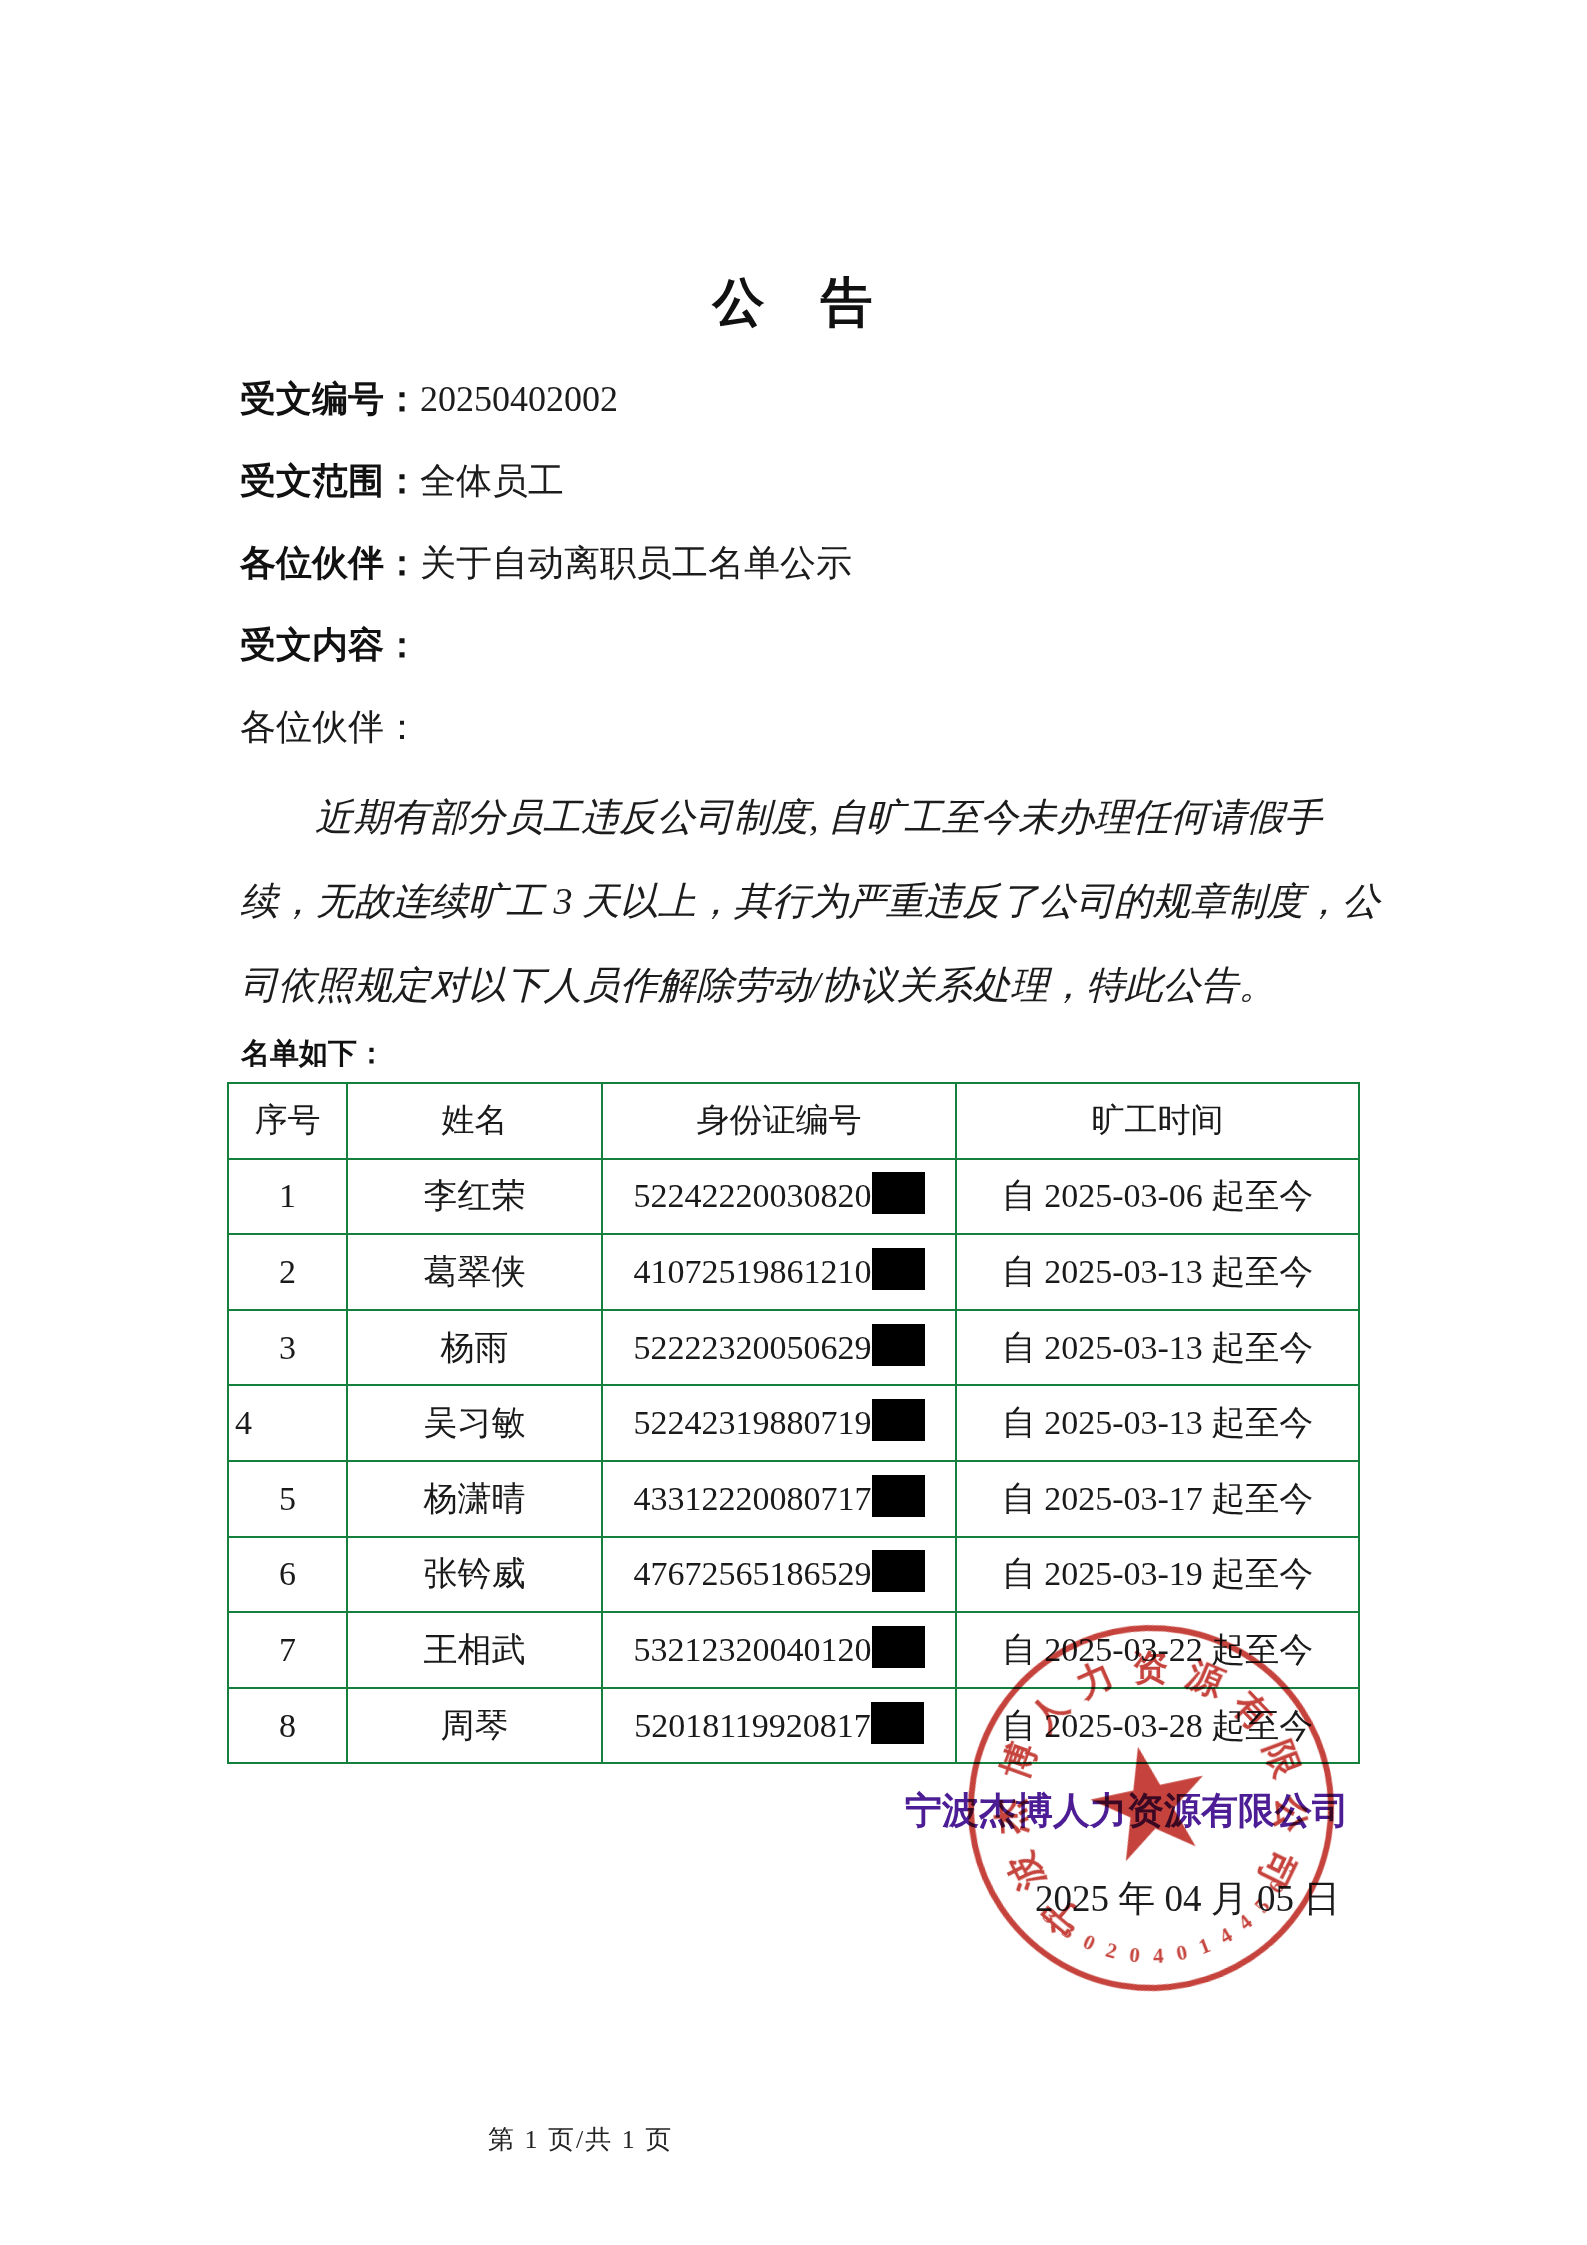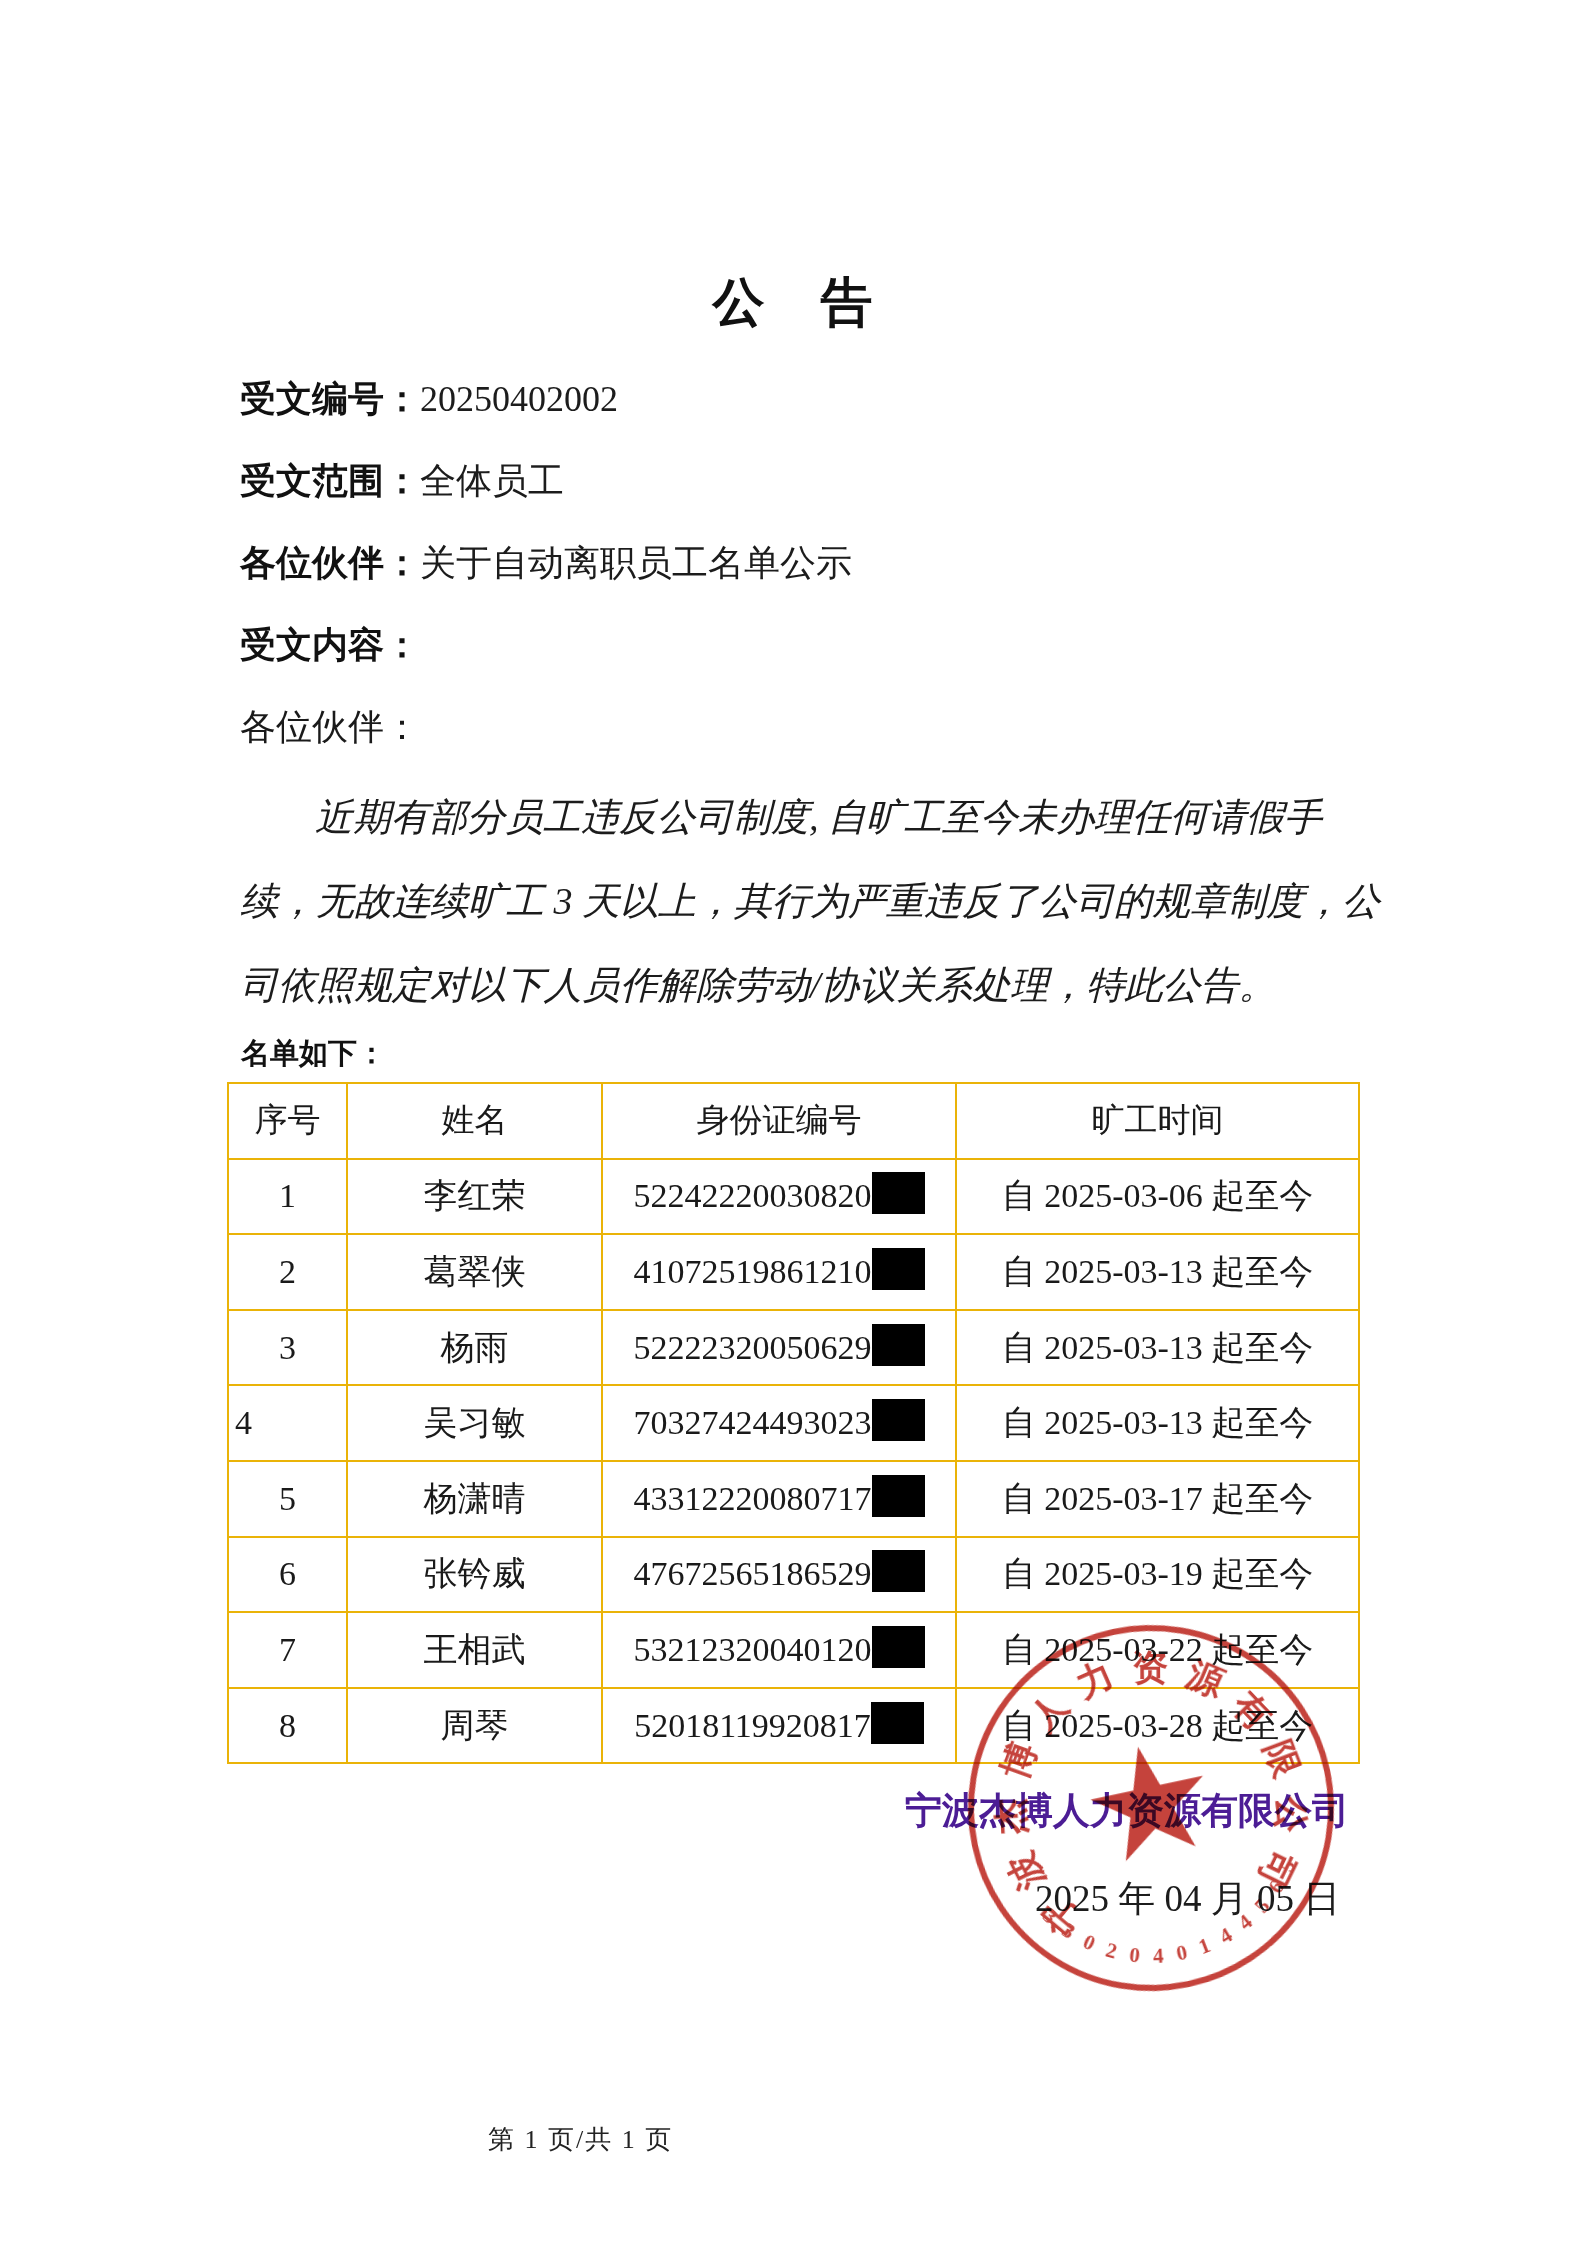"序号" table.roster td,table.roster th { border: 2px solid #eab308 -> 2px solid #15803d }
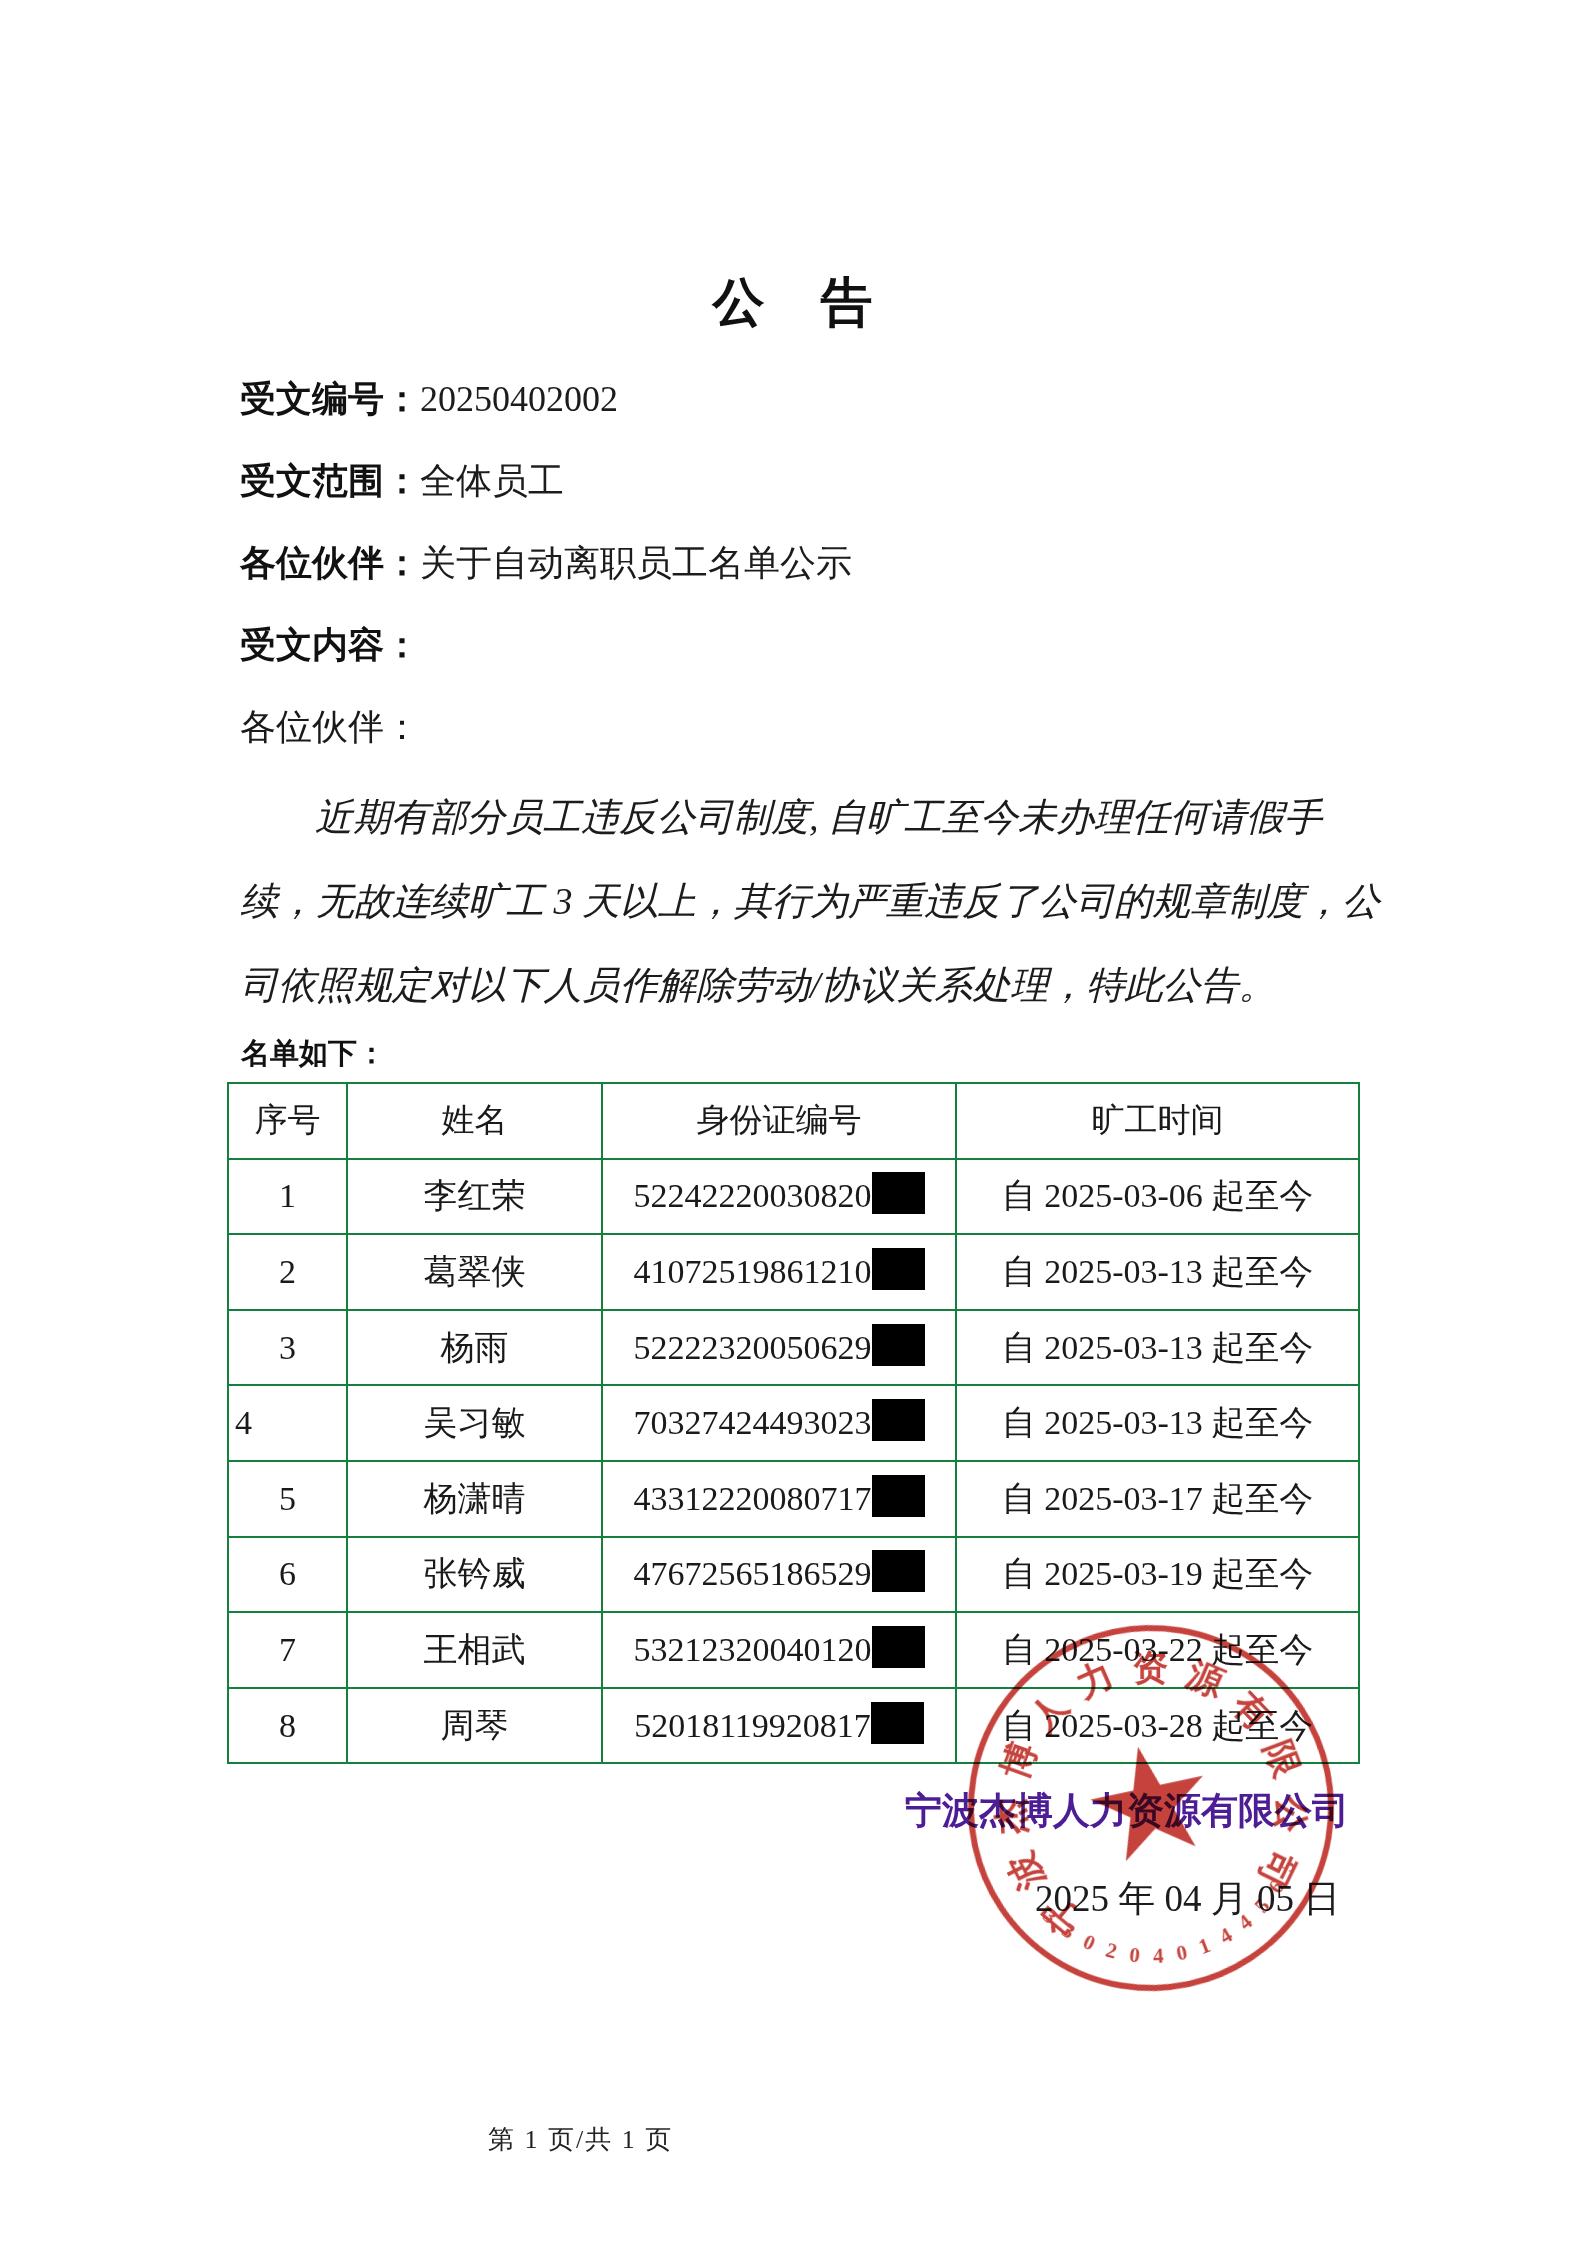"70327424493023" span.id-num { text: 70327424493023 -> 52242319880719 }
